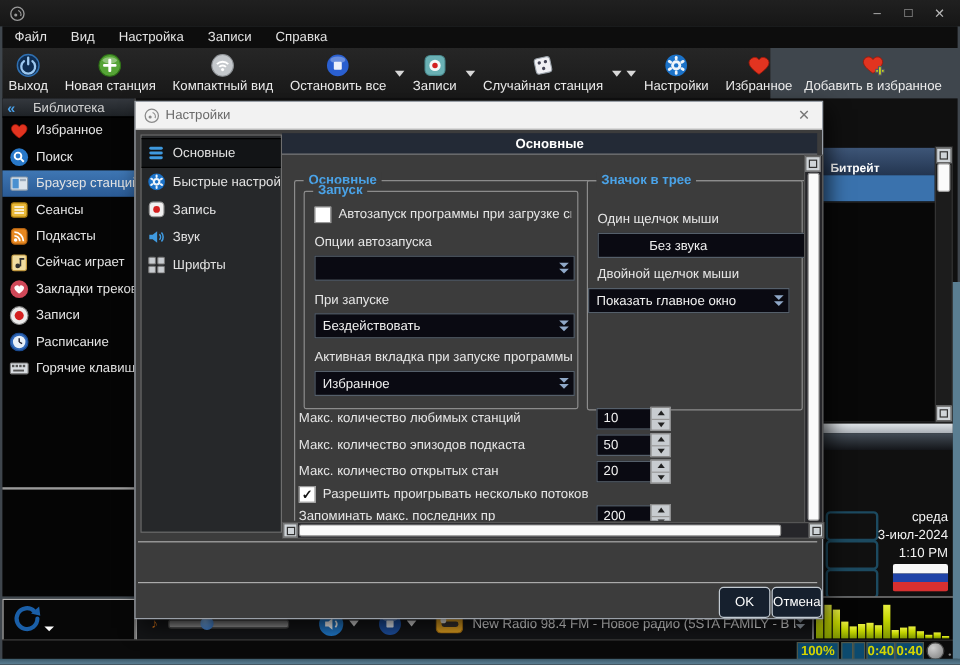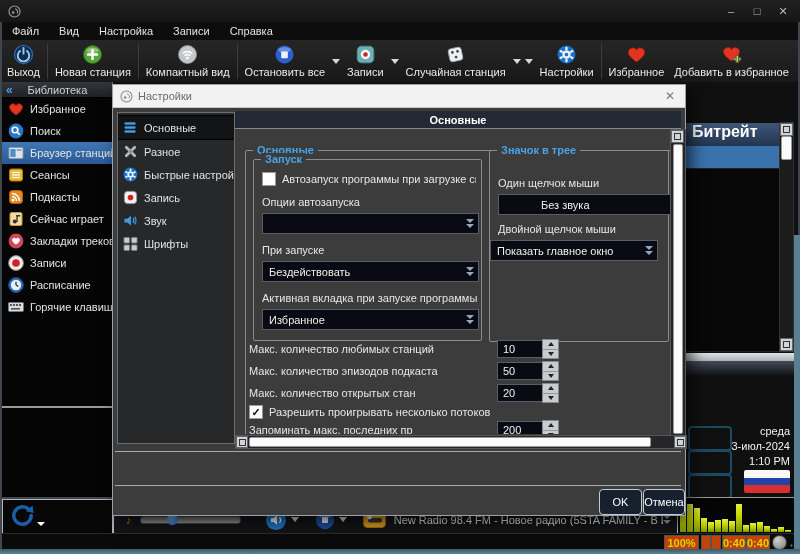"Выход" #toolbar { width: 796px -> 640px }
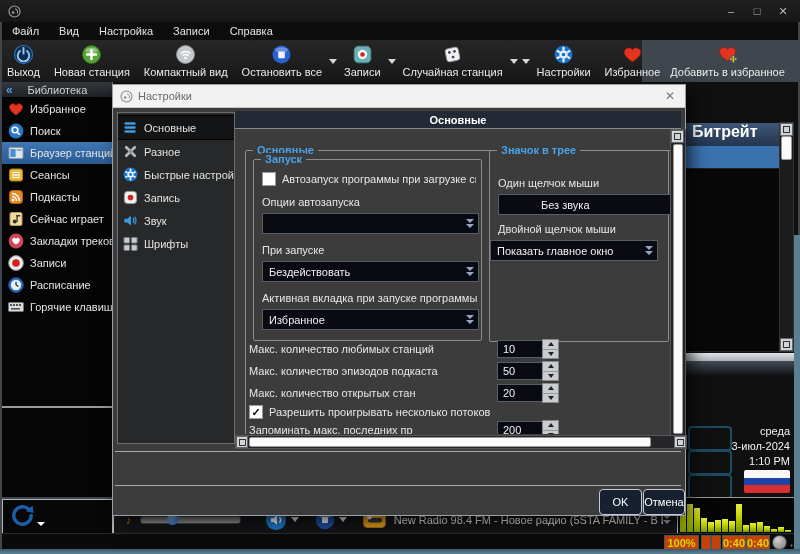"Битрейт" .tbl-header { align-items: flex-start -> flex-end; font-size: 16px -> 10px }
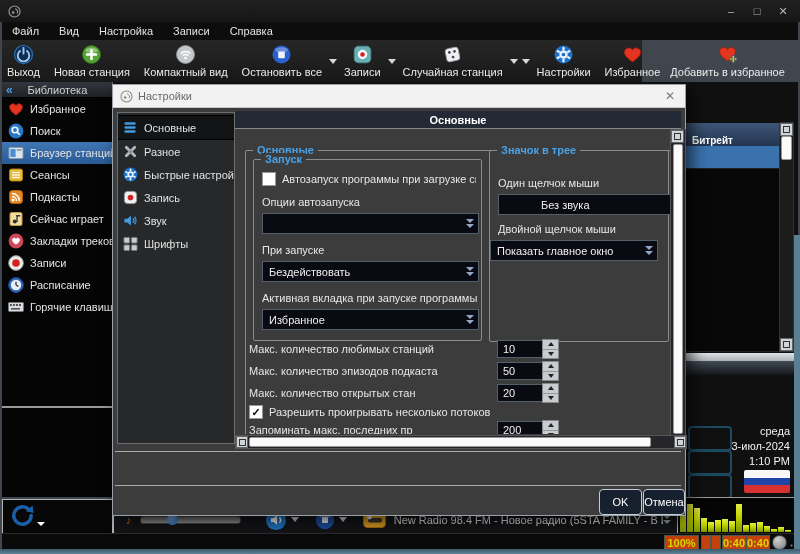"Разное" div.tab { html: <div> <svg> <g> <line></line> <line></line> </g> <circle></circle> </svg> <span>Разное</span> </div> -> none }
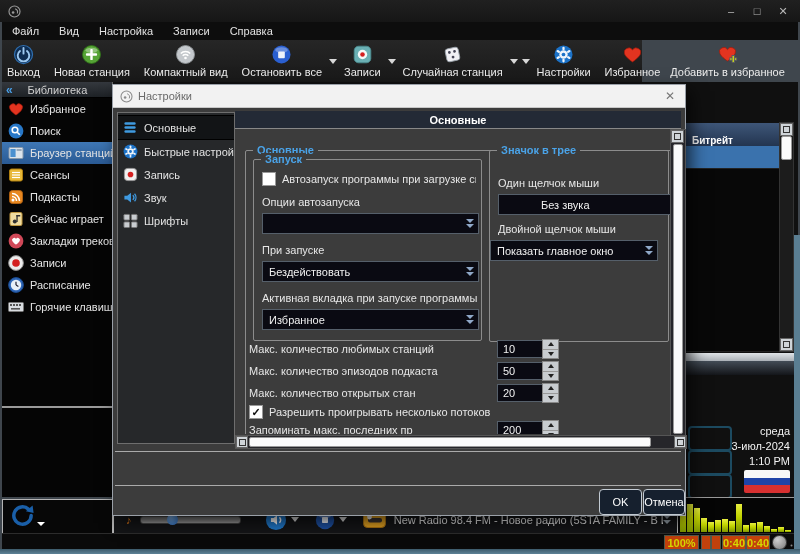"100%" .stat-box { background: #c2410c -> #0c4a6e }
